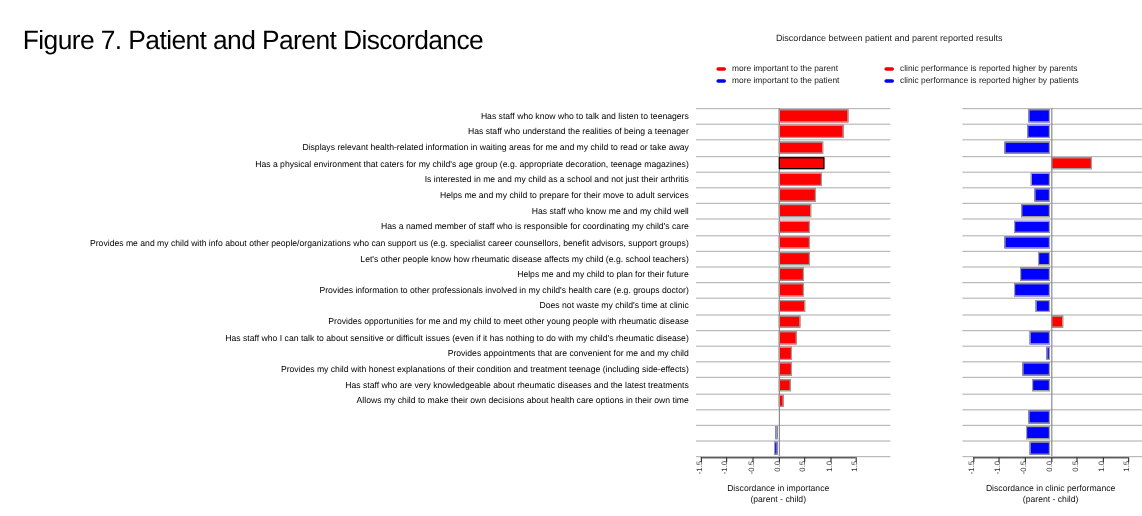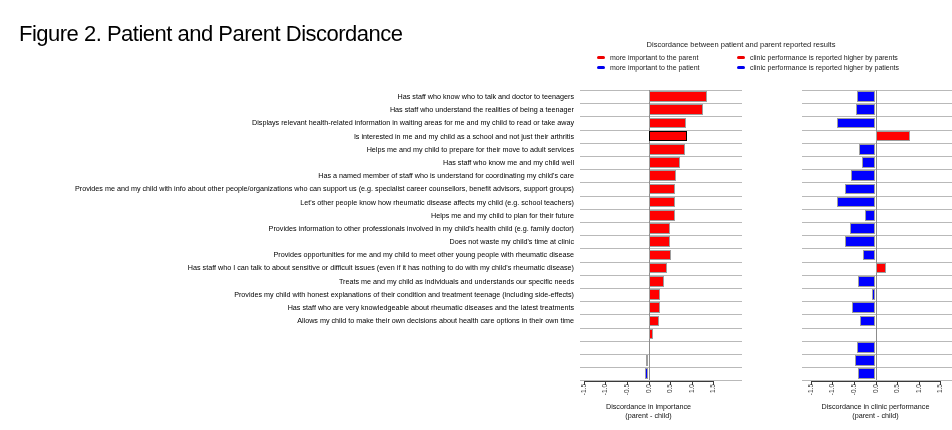"Figure 2. Patient and Parent" div.figure-title { text: 2 -> 7 }
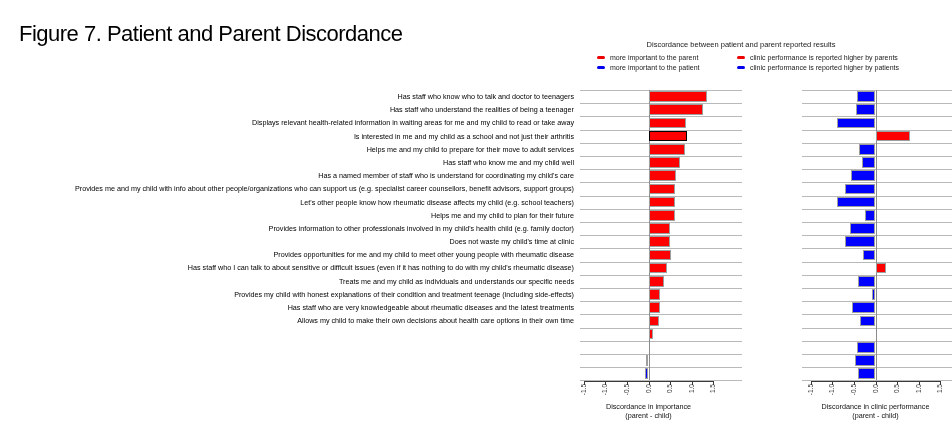"Discordance between patient and parent" .chart-title { top: 40px -> 27px }
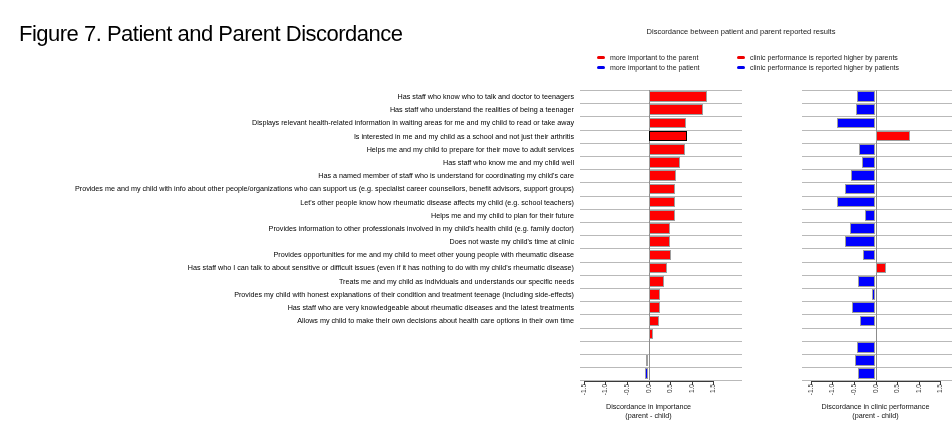"Has staff who know who" div.cat-label { text: doctor -> listen }
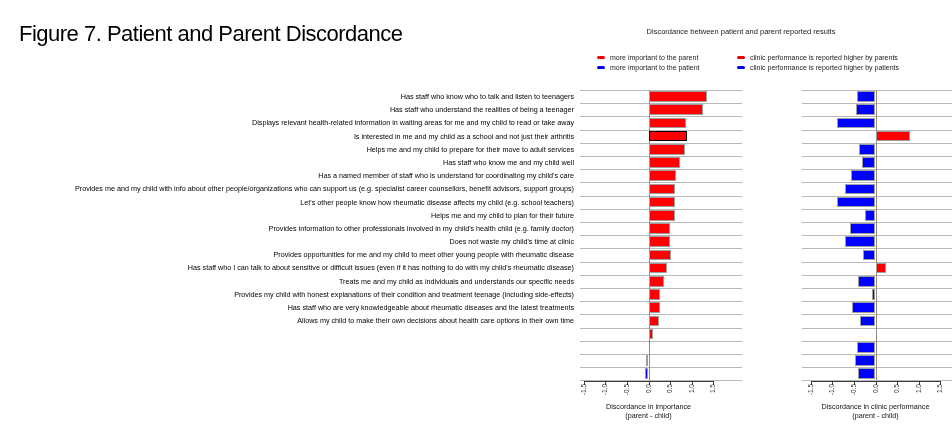"Has a physical environment that" div.cat-label { html: none -> <div>Has a physical environment that caters for my child's age group (e.g. appropriate decoration, teenage magazines)</div> }
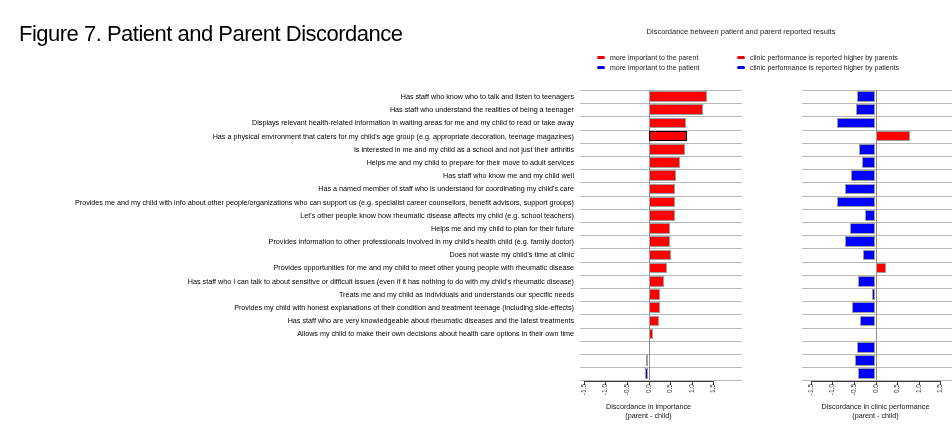"Has a named member of" div.cat-label { text: understand -> responsible }
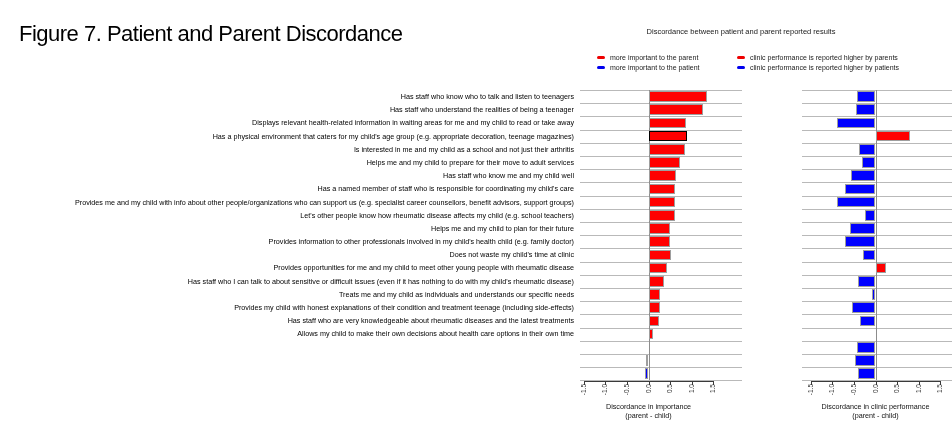"Provides information to other" div.cat-label { text: child (e.g. family -> care (e.g. groups }
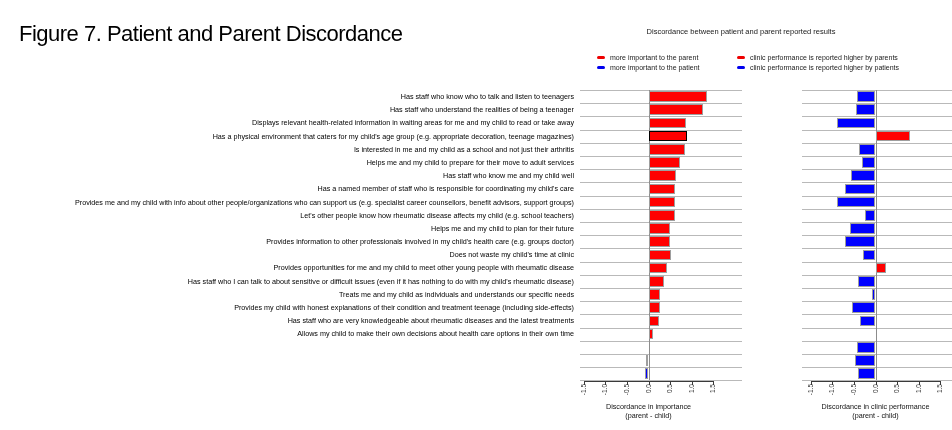"Provides appointments that are" div.cat-label { html: none -> <div>Provides appointments that are convenient for me and my child</div> }
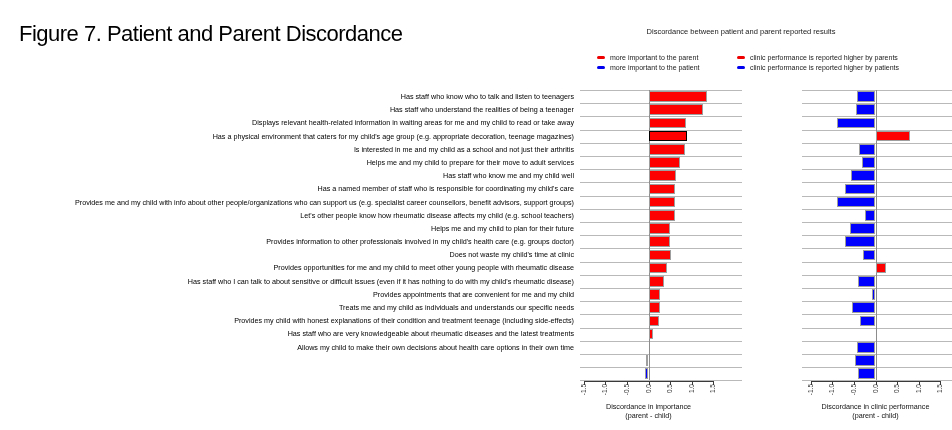"Treats me and my child" div.cat-label { html: <div>Treats me and my child as individuals and understands our specific needs</div> -> none }
